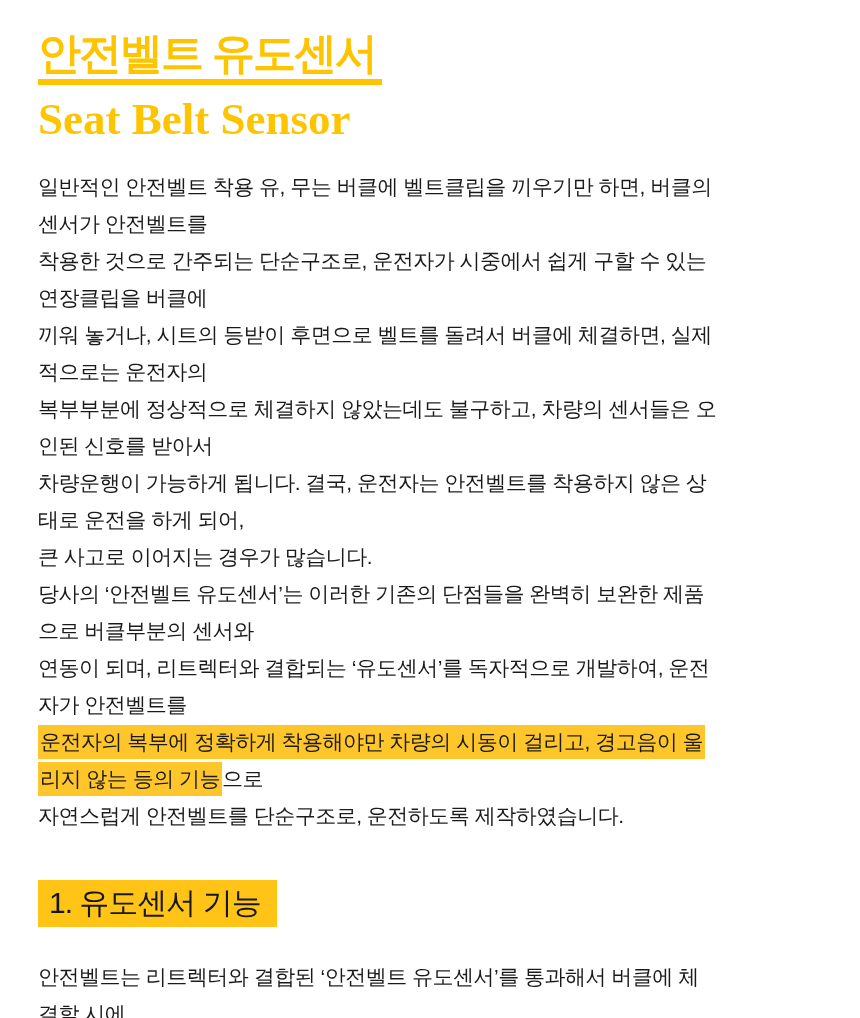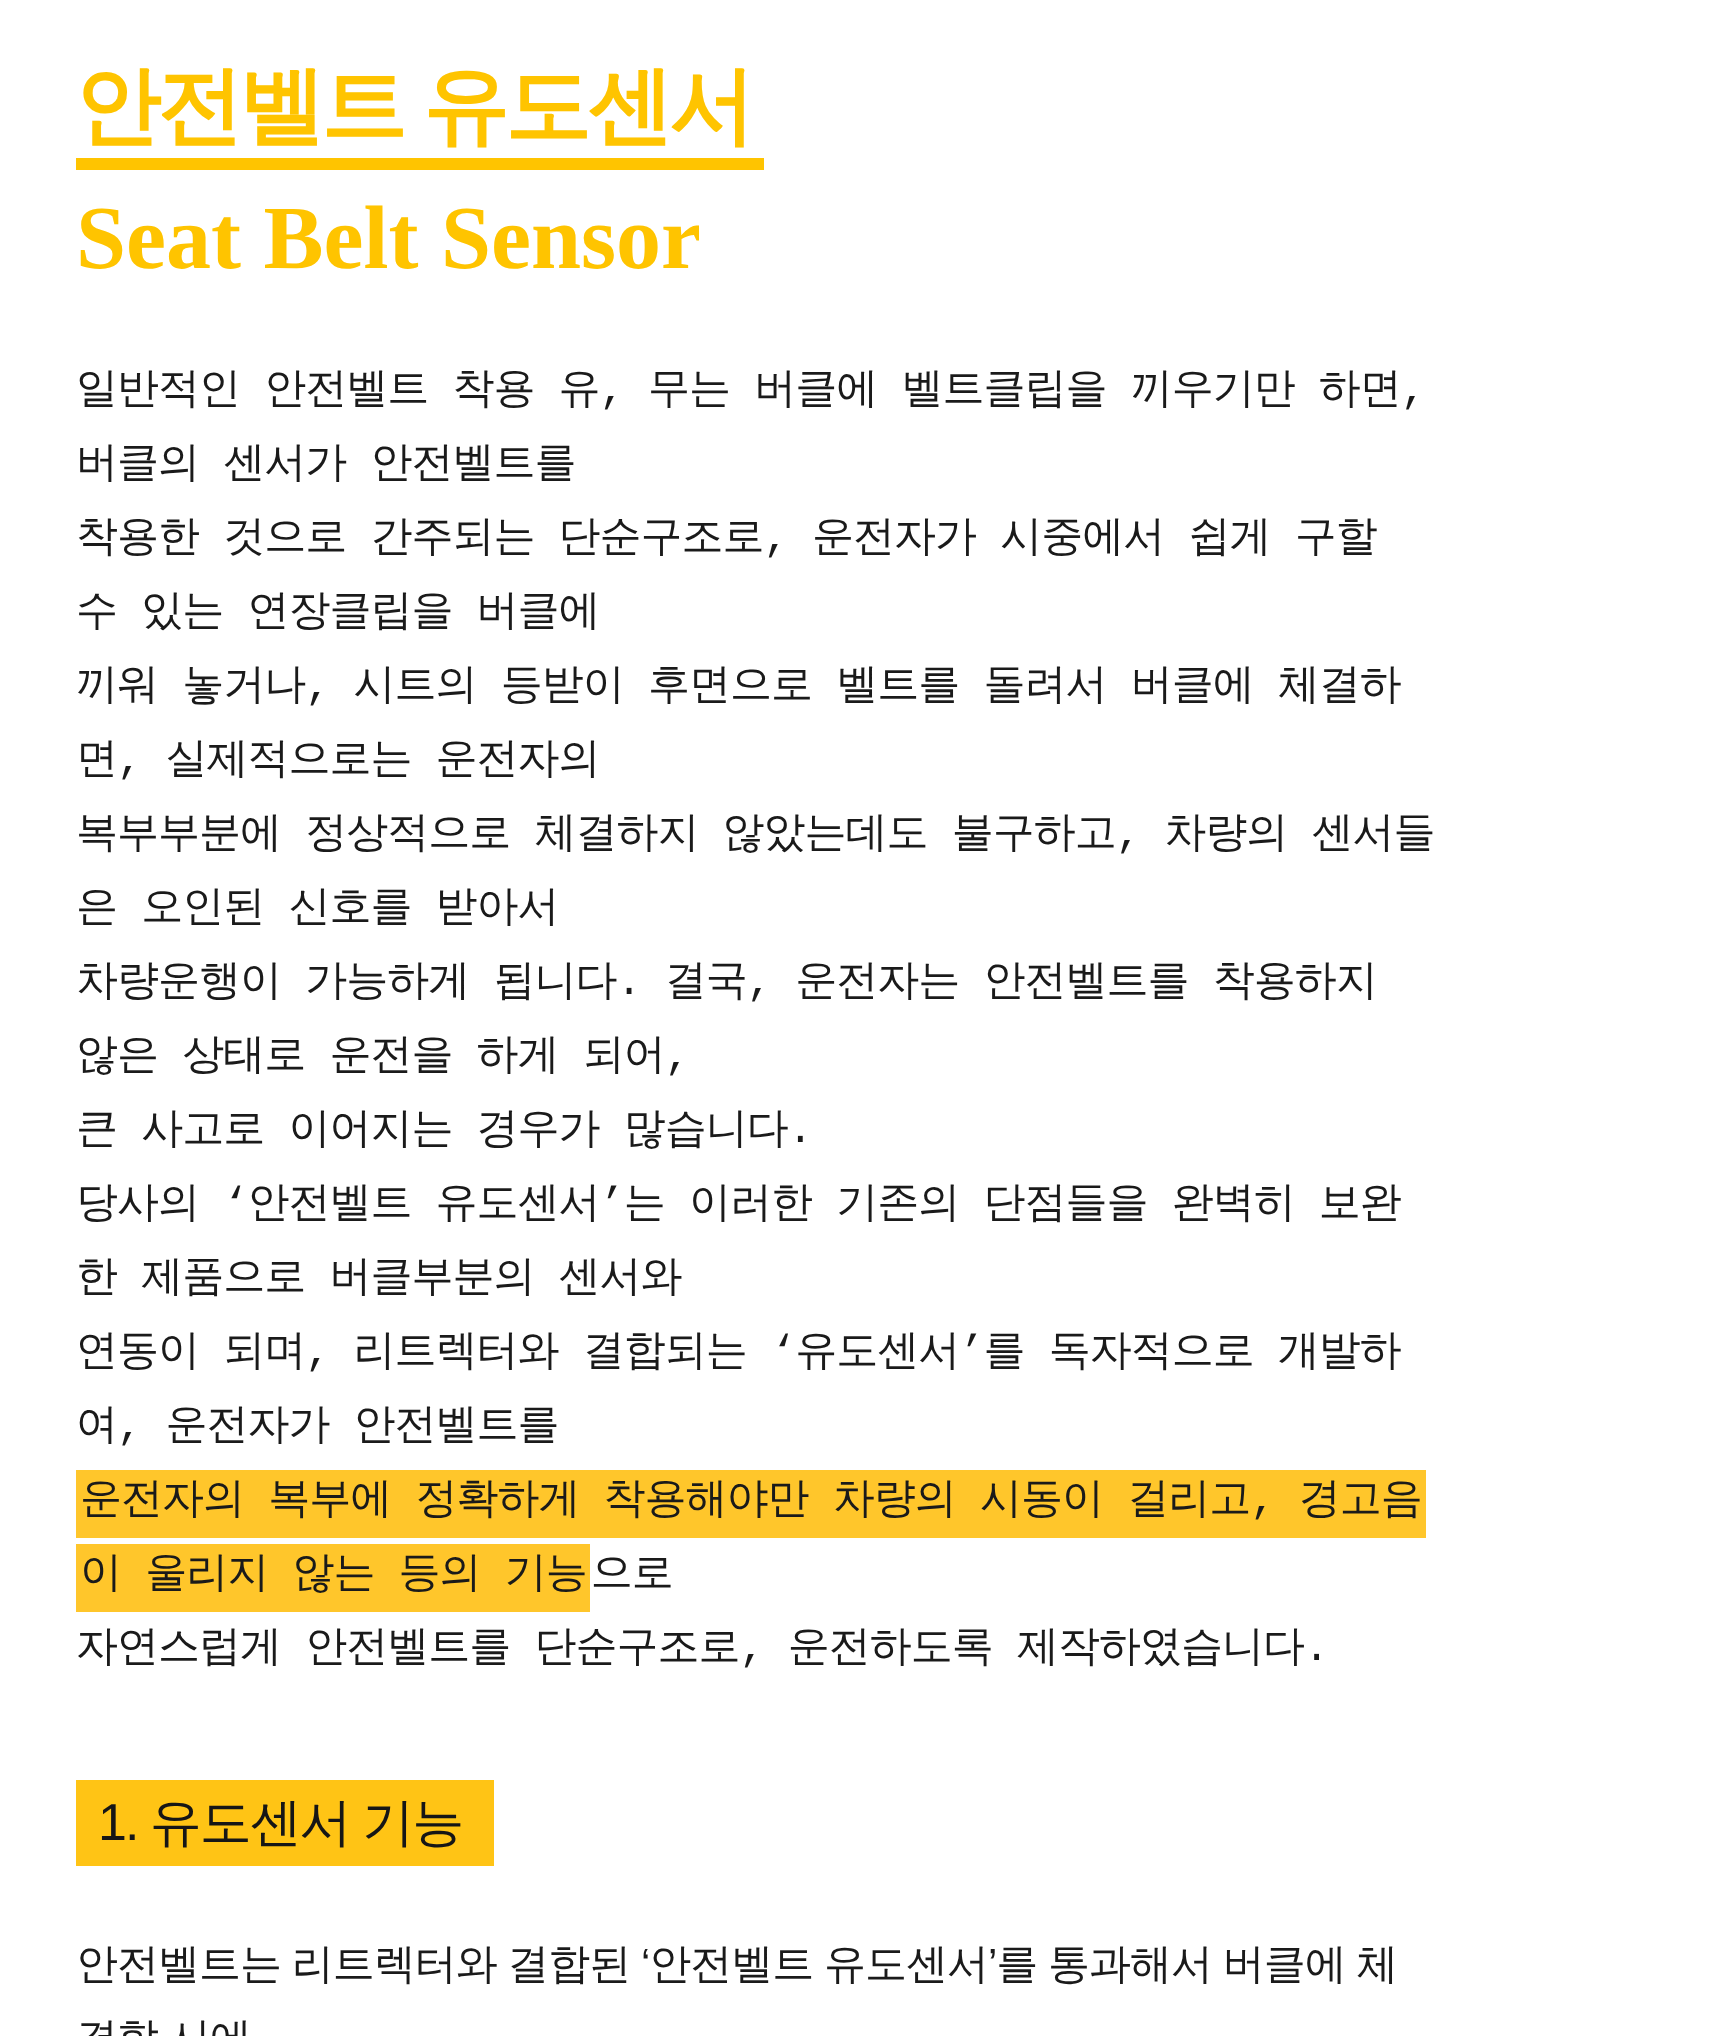"일반적인 안전벨트 착용 유, 무는" .intro-block { font-family: Liberation Mono, monospace -> none; margin-top: 34px -> 24px }
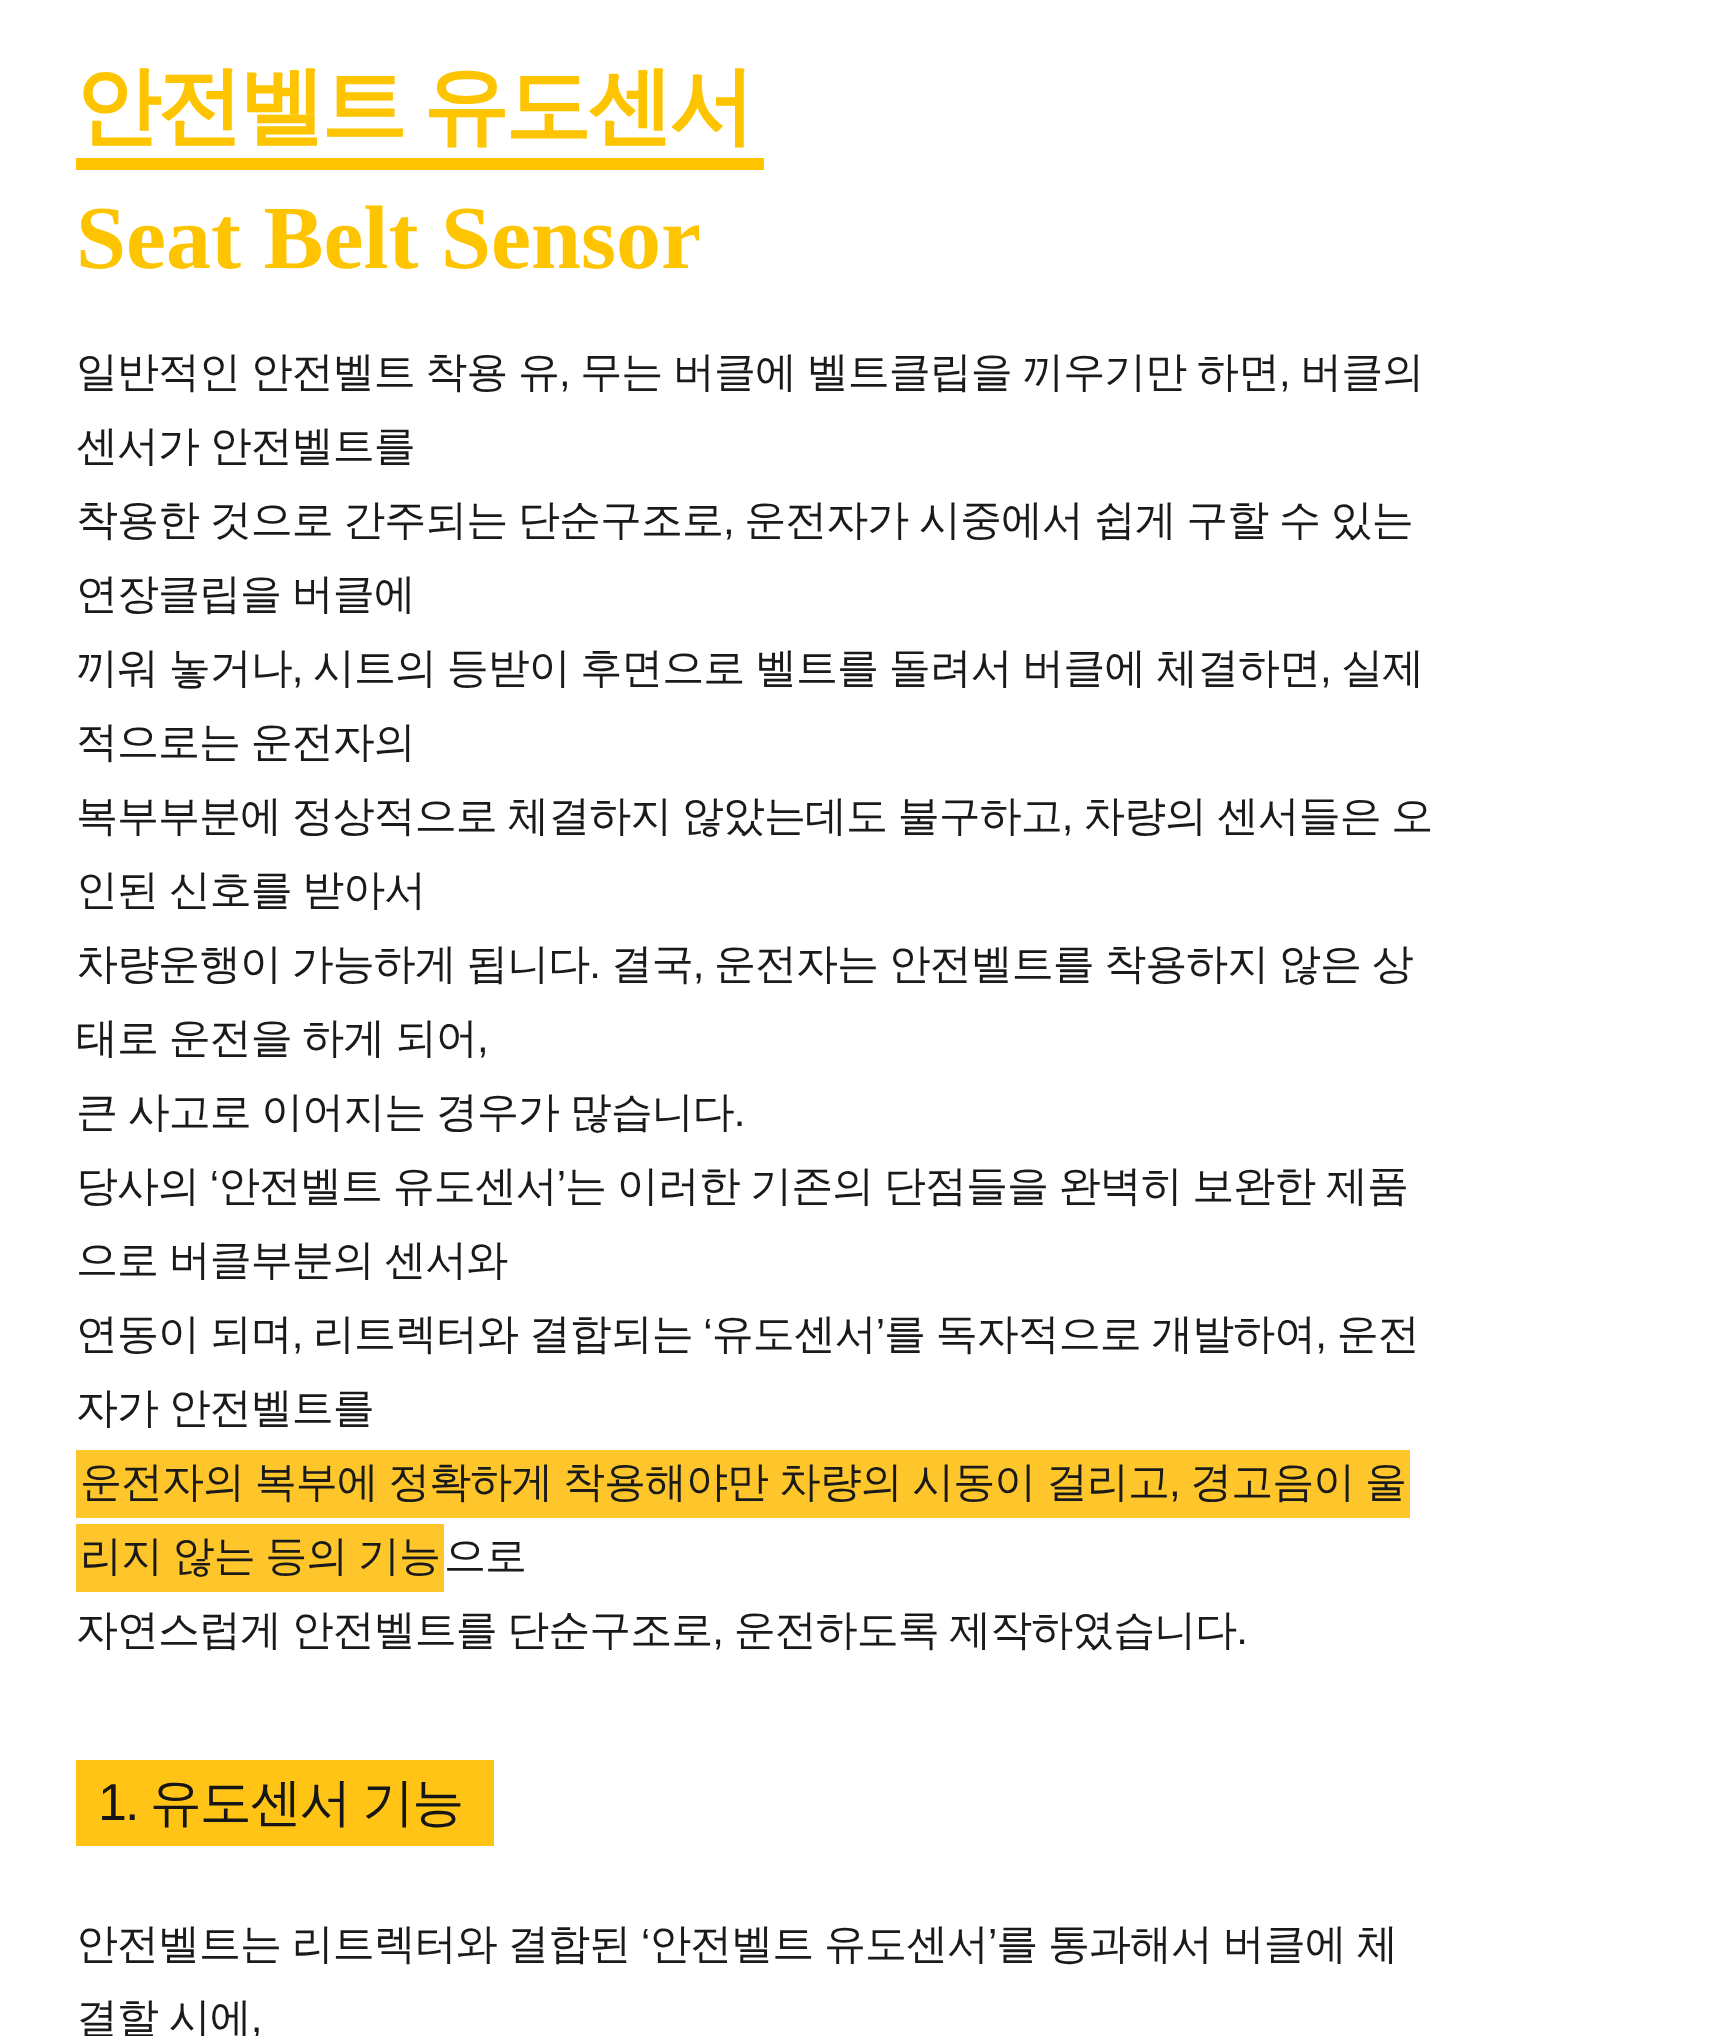"1. 유도센서 기능" .section-heading { font-size: 26px -> 30px }
